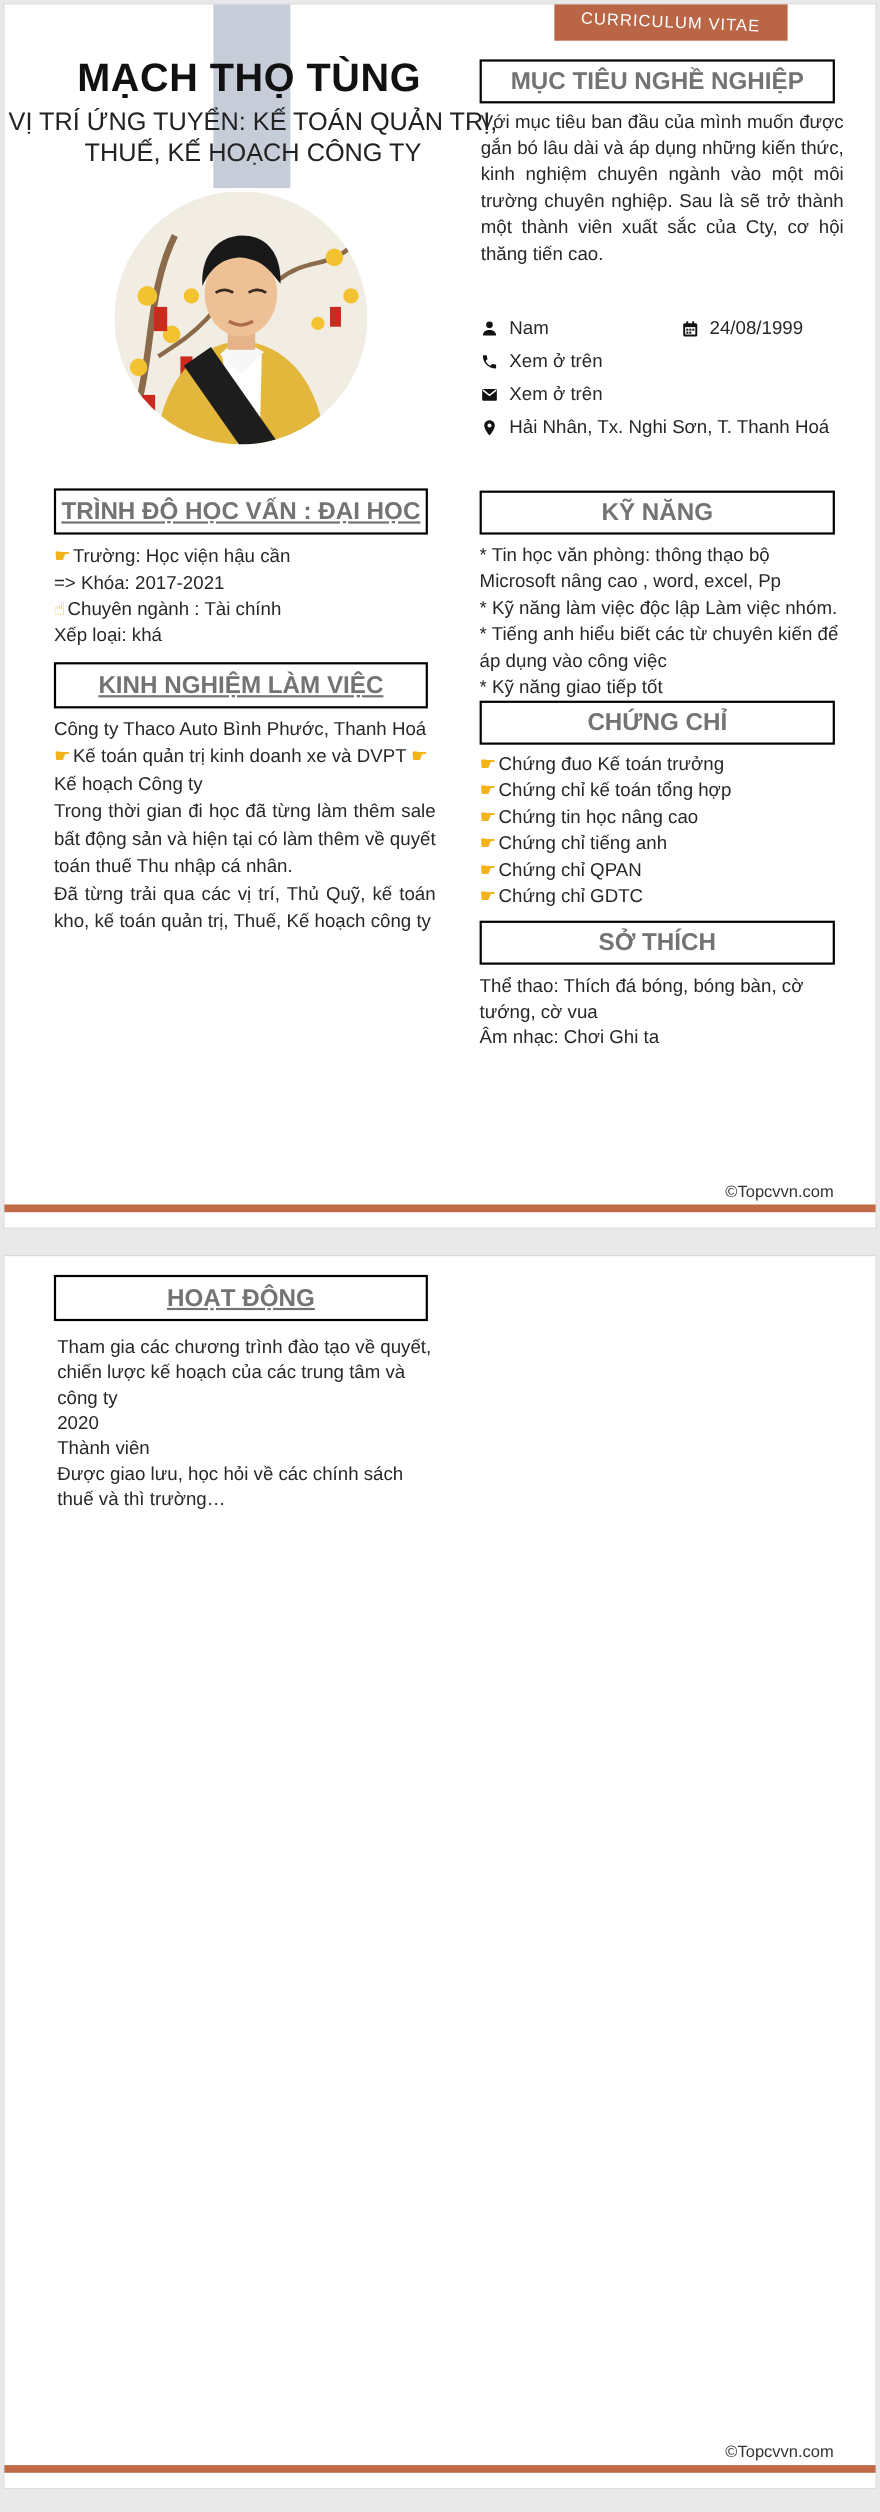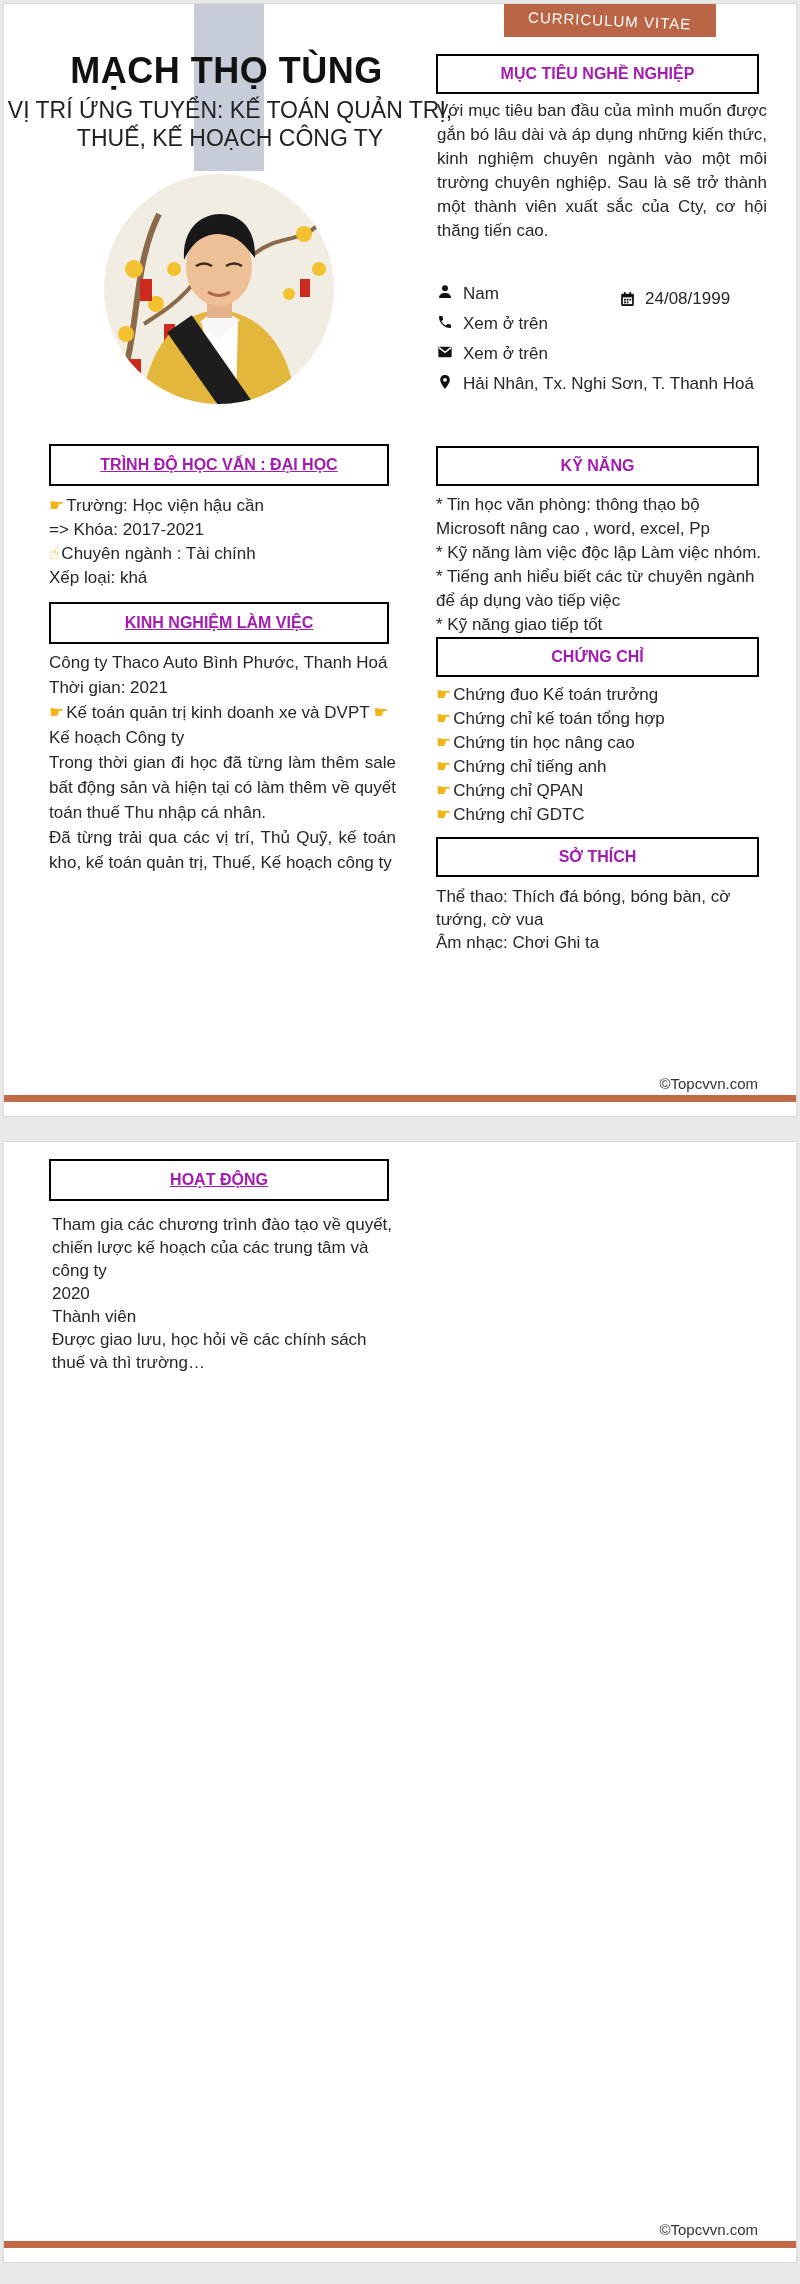"MỤC TIÊU NGHỀ NGHIỆP" .secbox { color: #a21caf -> #737373; font-size: 16px -> 22px }
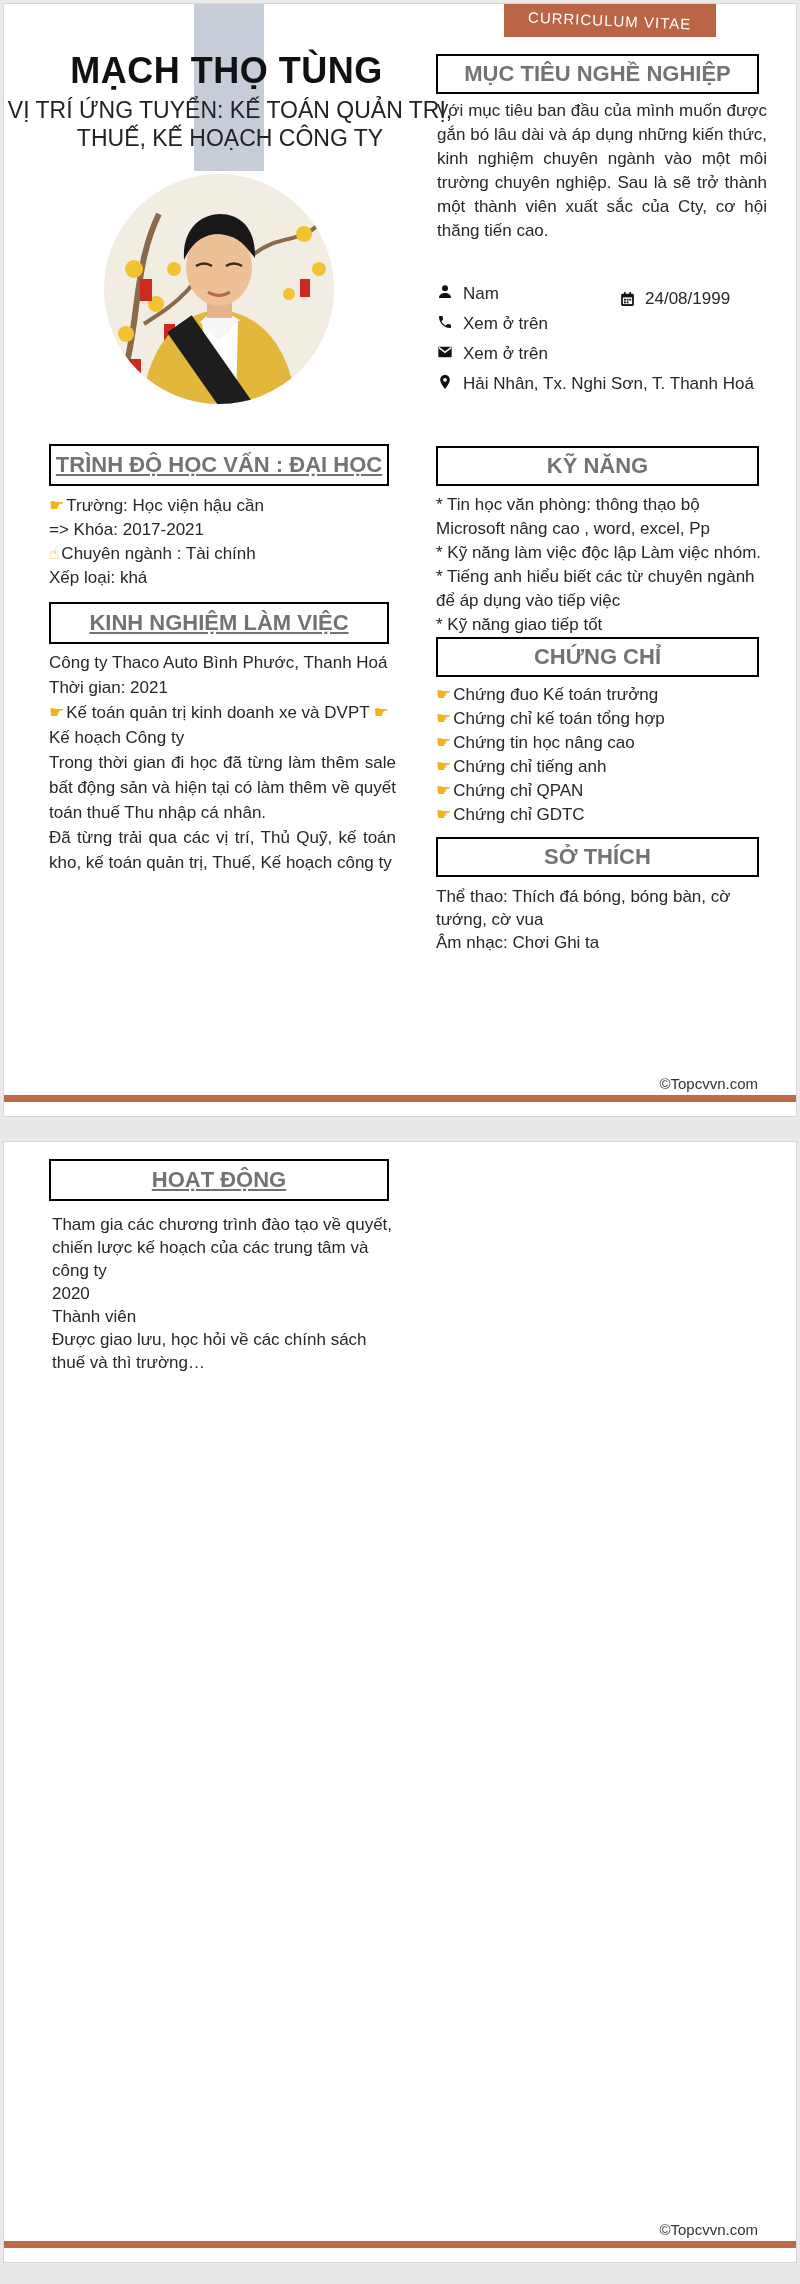"Nam" .info-row { align-items: flex-start -> center }
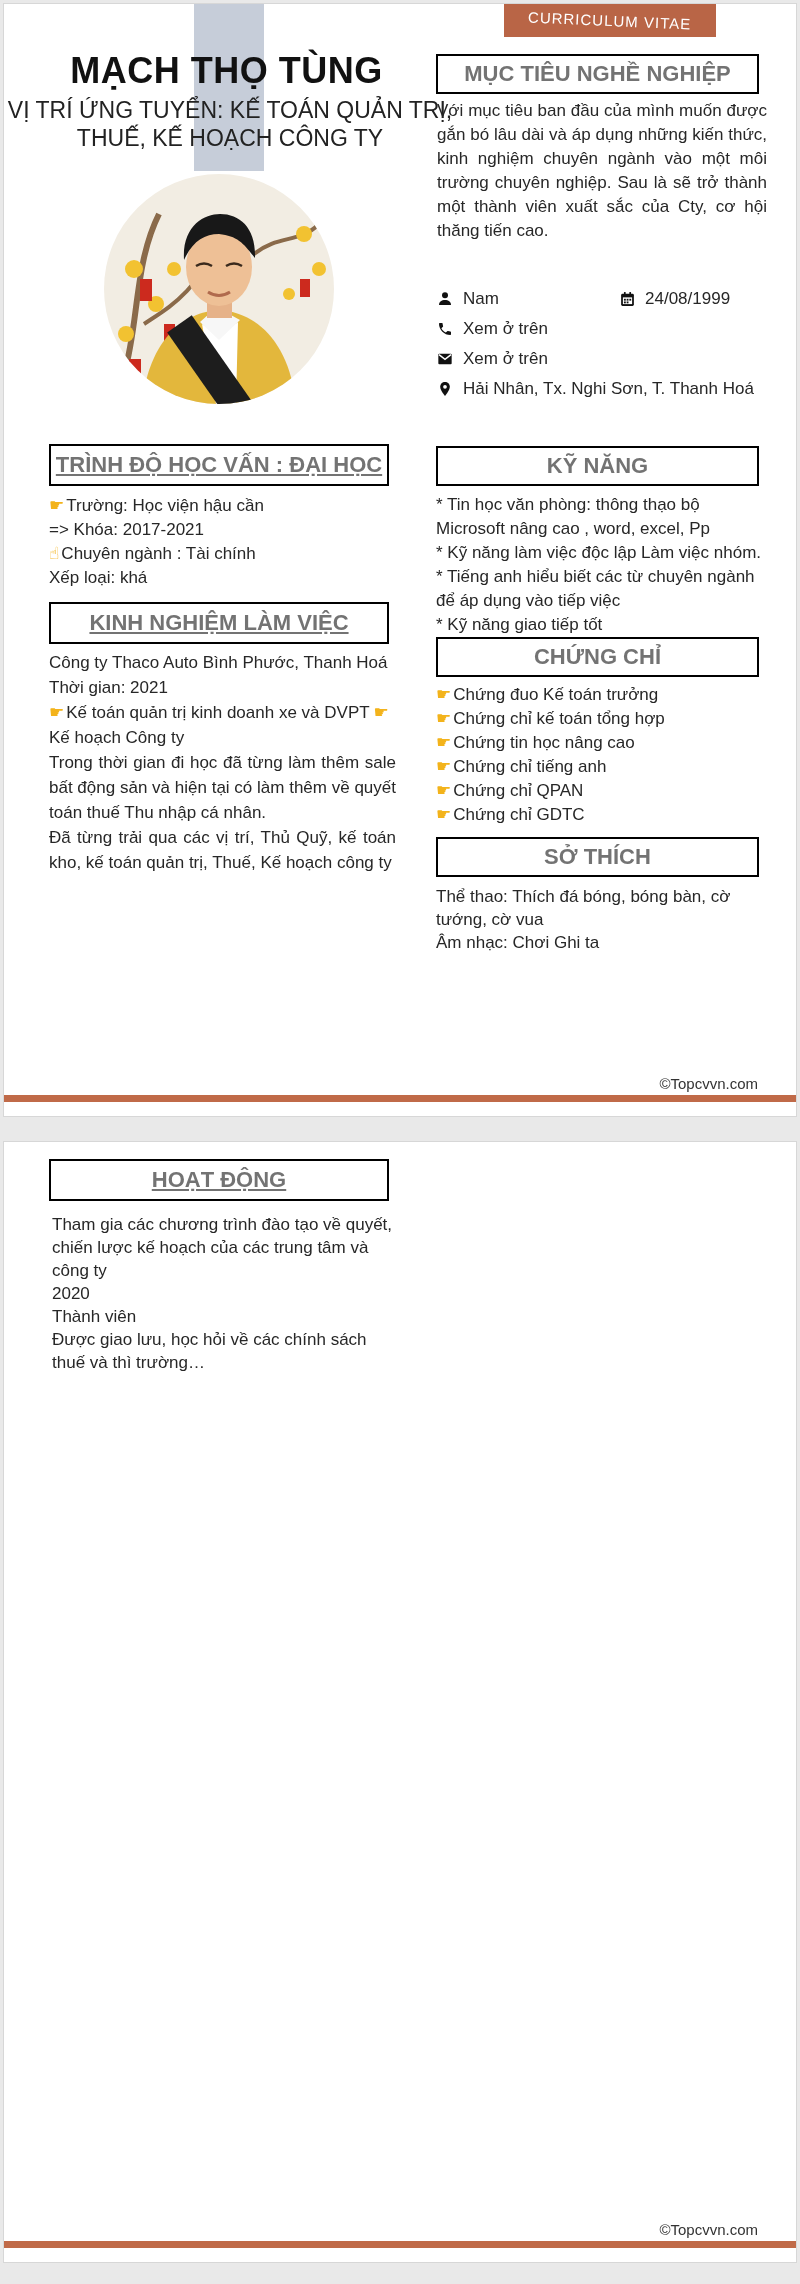"* Tiếng anh hiểu biết" div { text: ngành để áp dụng vào tiếp -> kiến để áp dụng vào công }
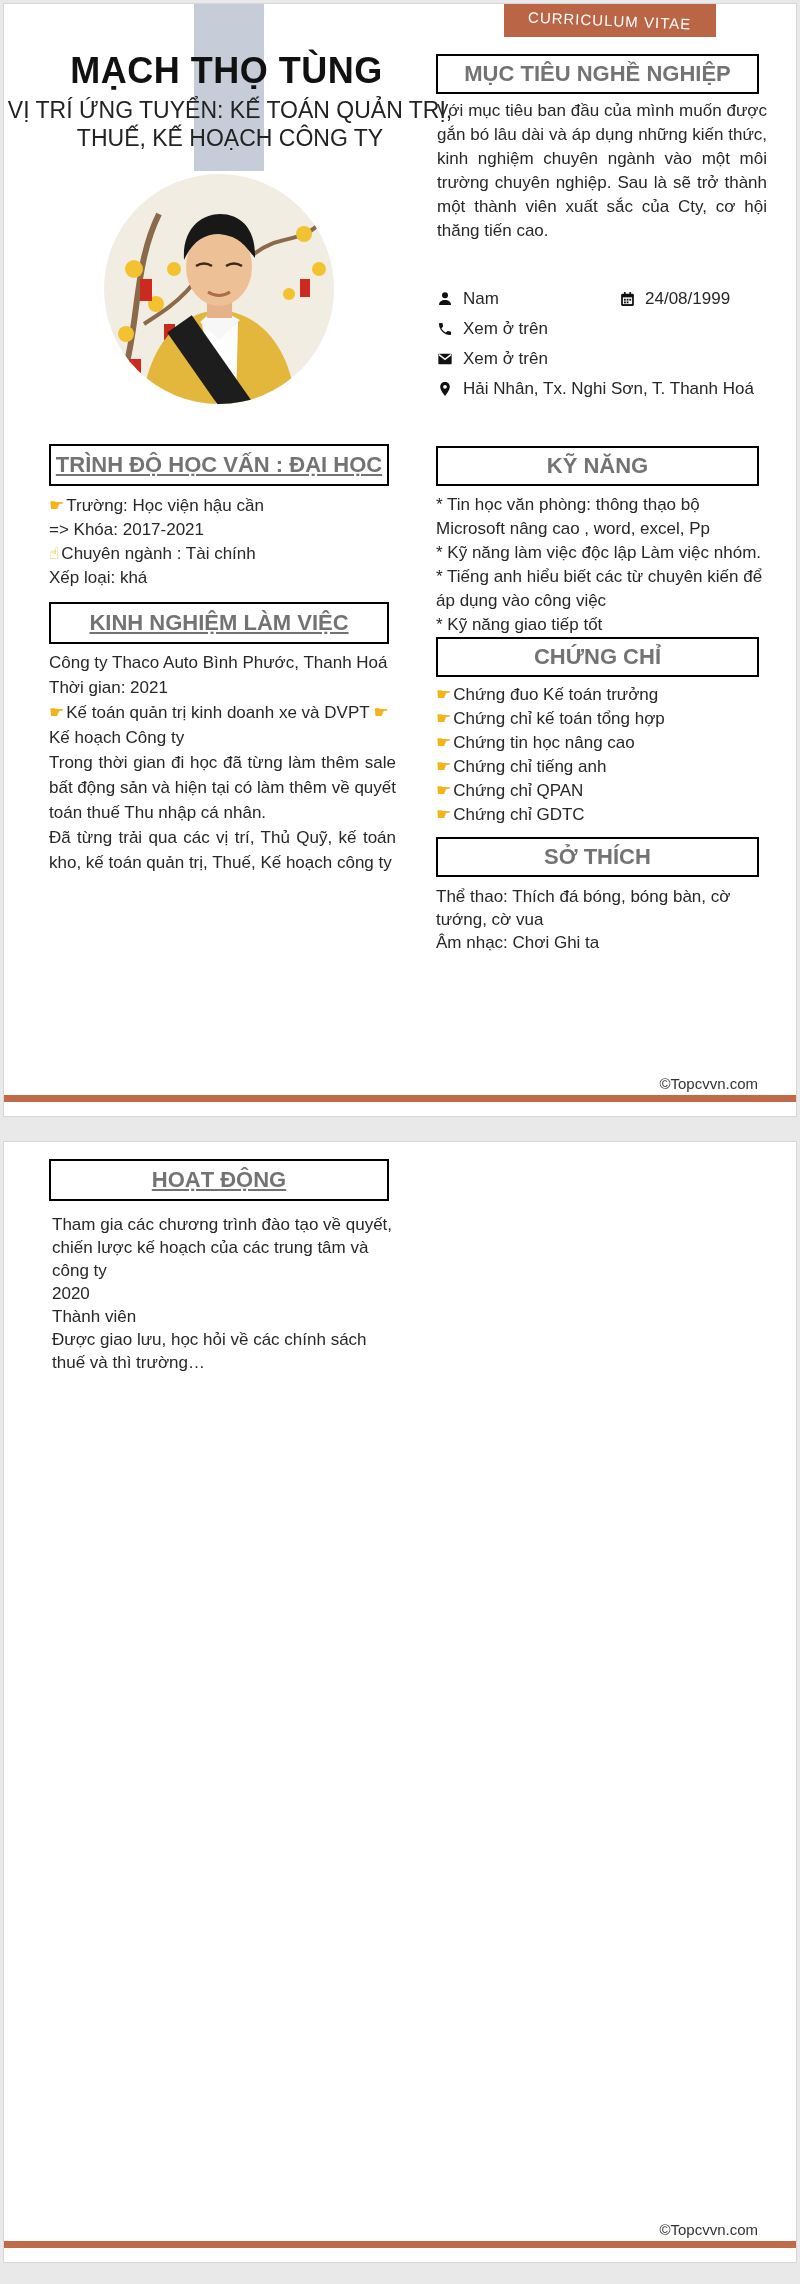"Thời gian: 2021" div { html: <div>Thời gian: 2021</div> -> none }
